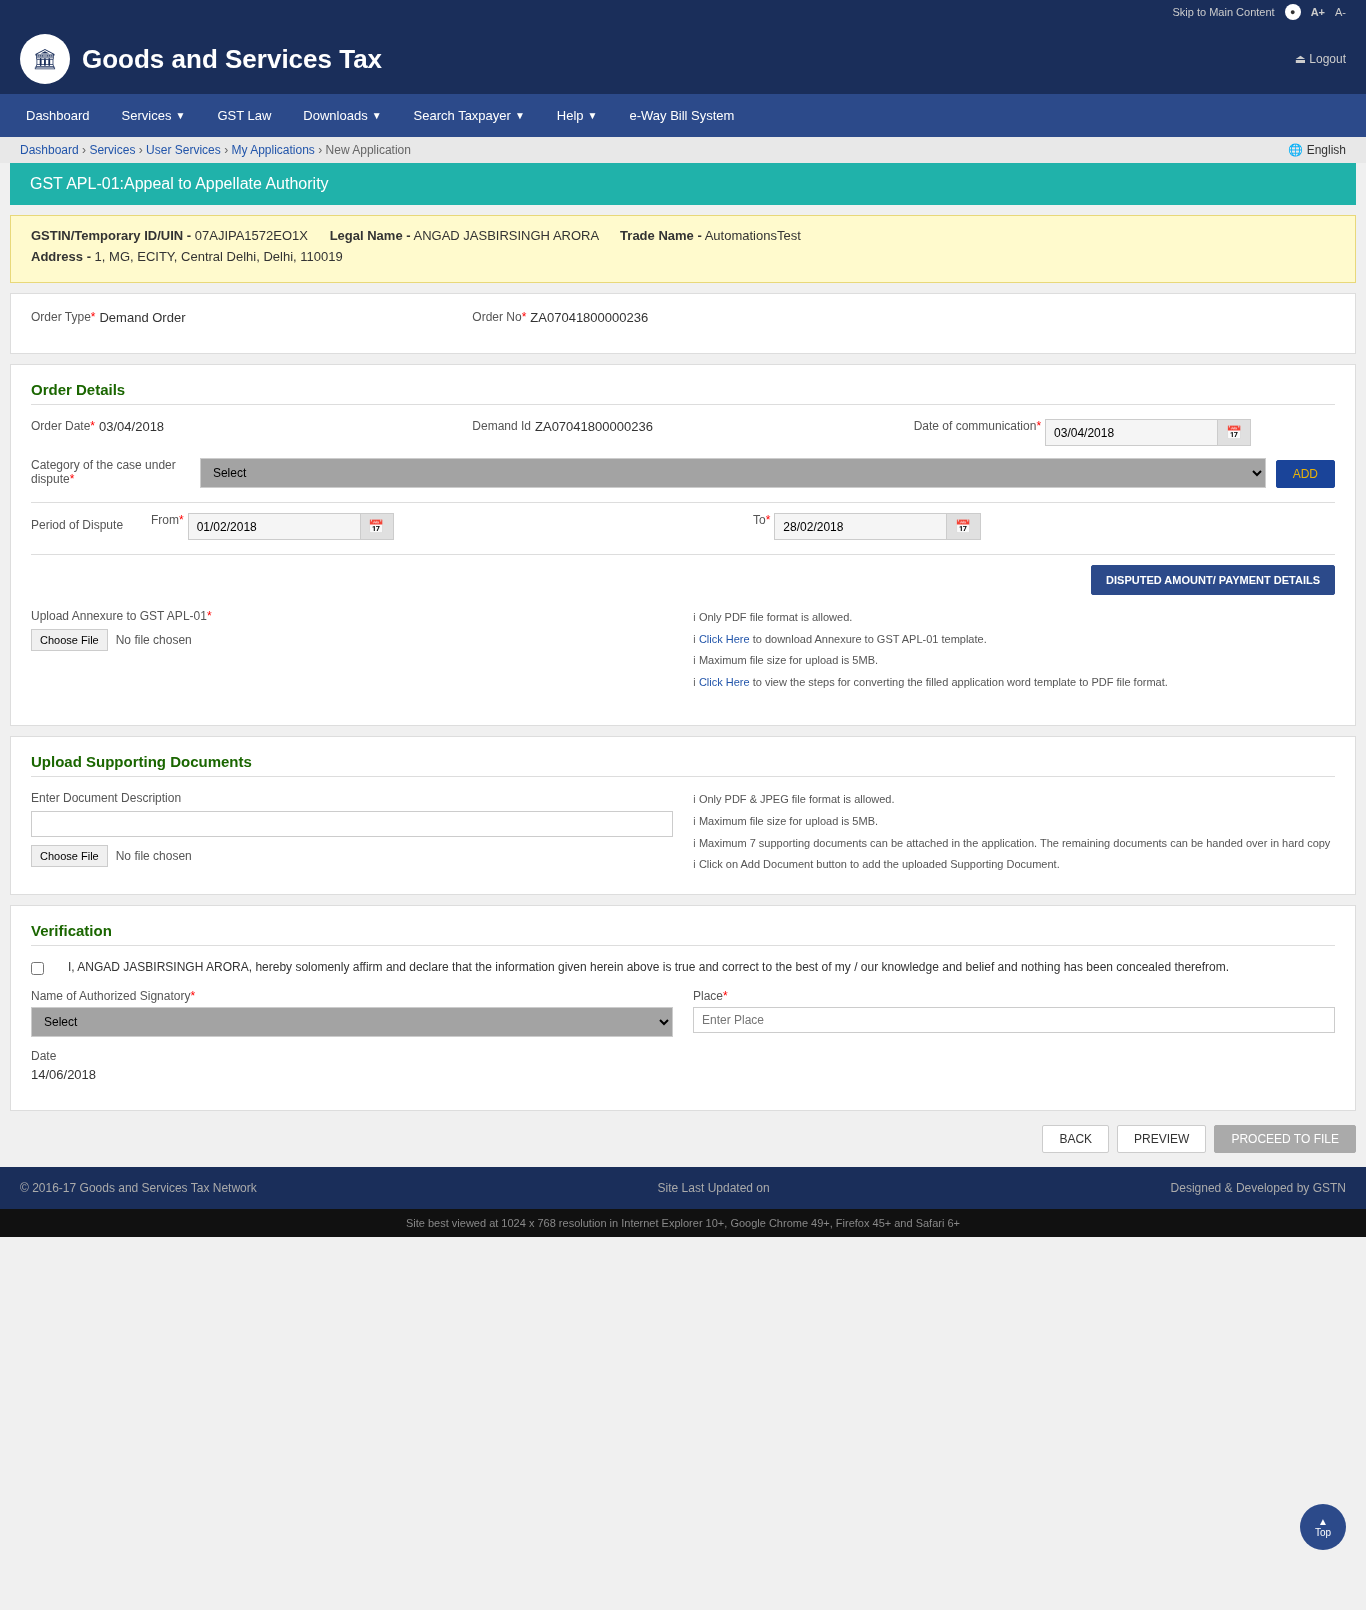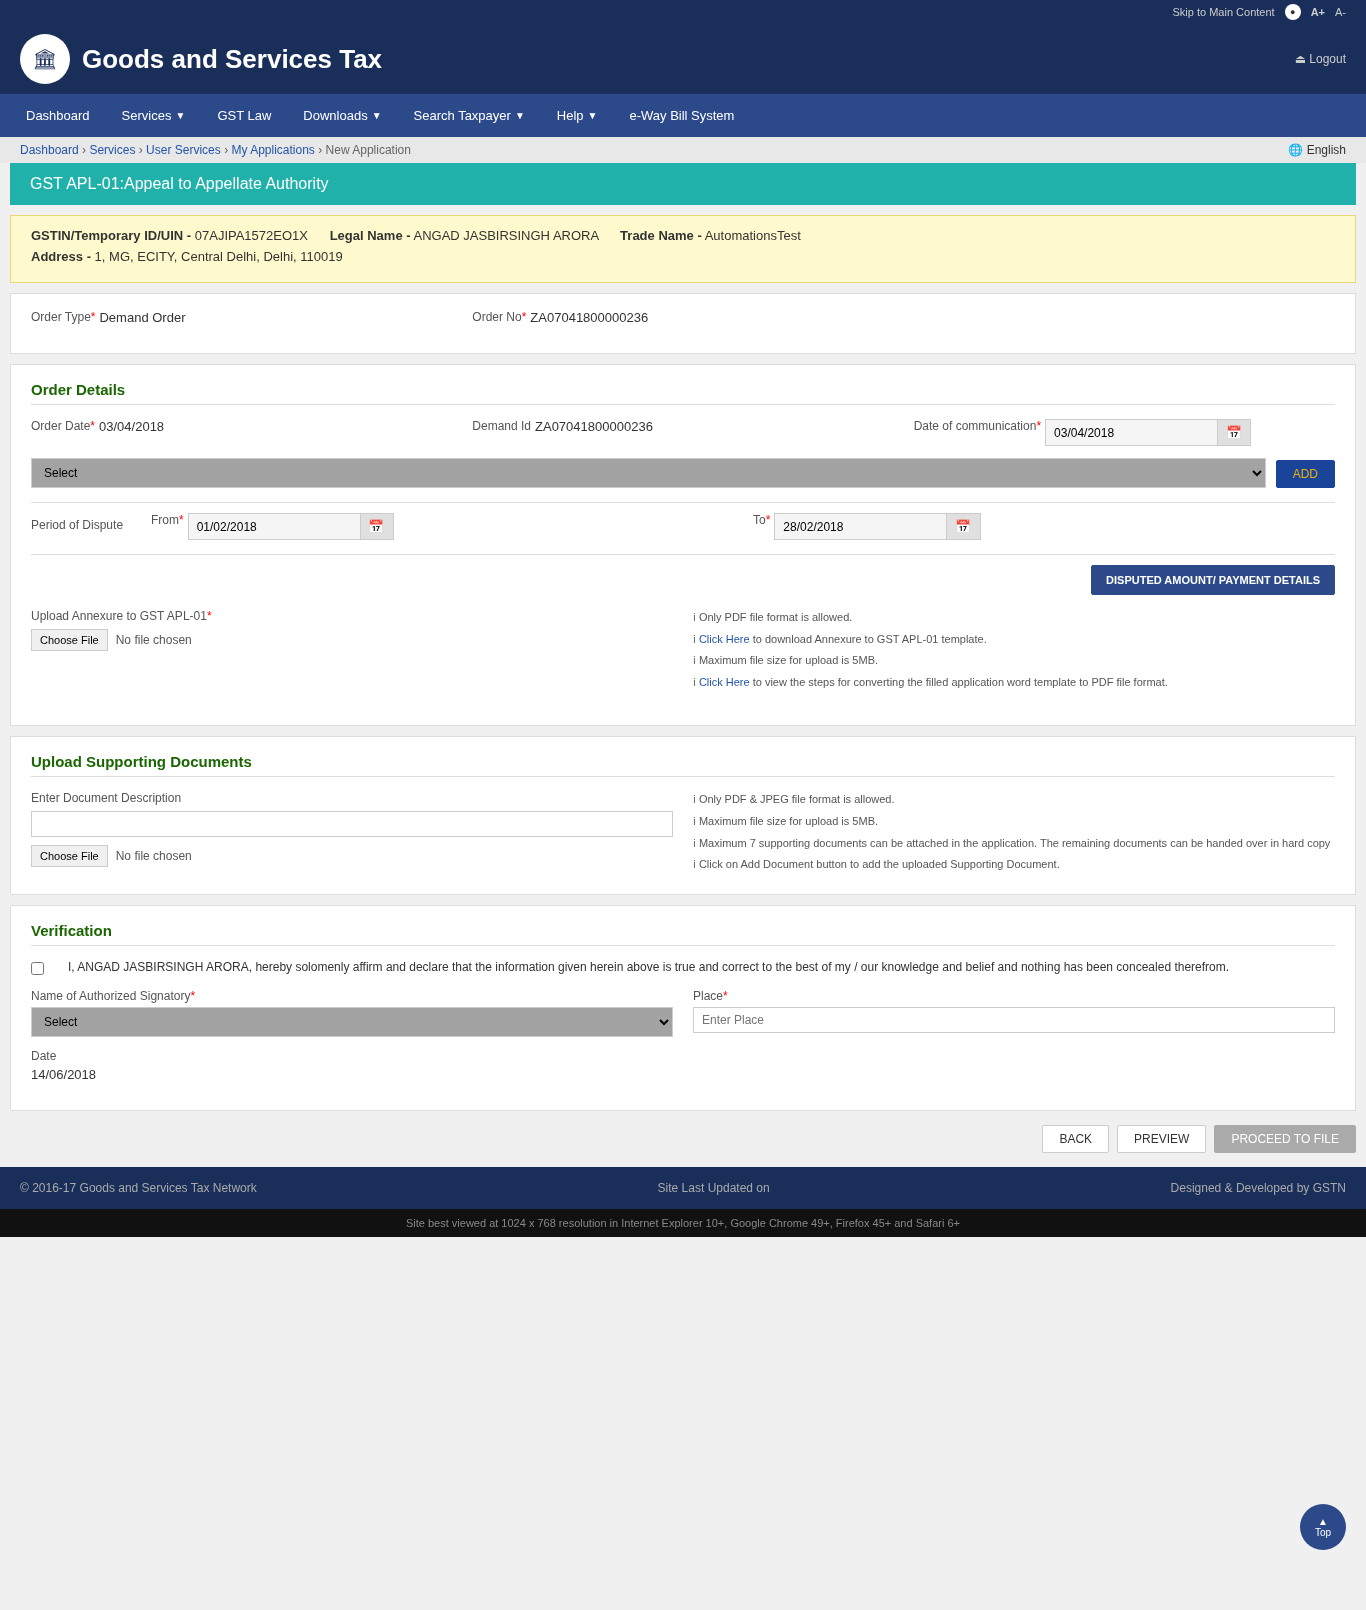"Category of the case under" span.form-label { html: none -> <span> <span>Category of the case under dispute</span><span>*</span> </span> }
